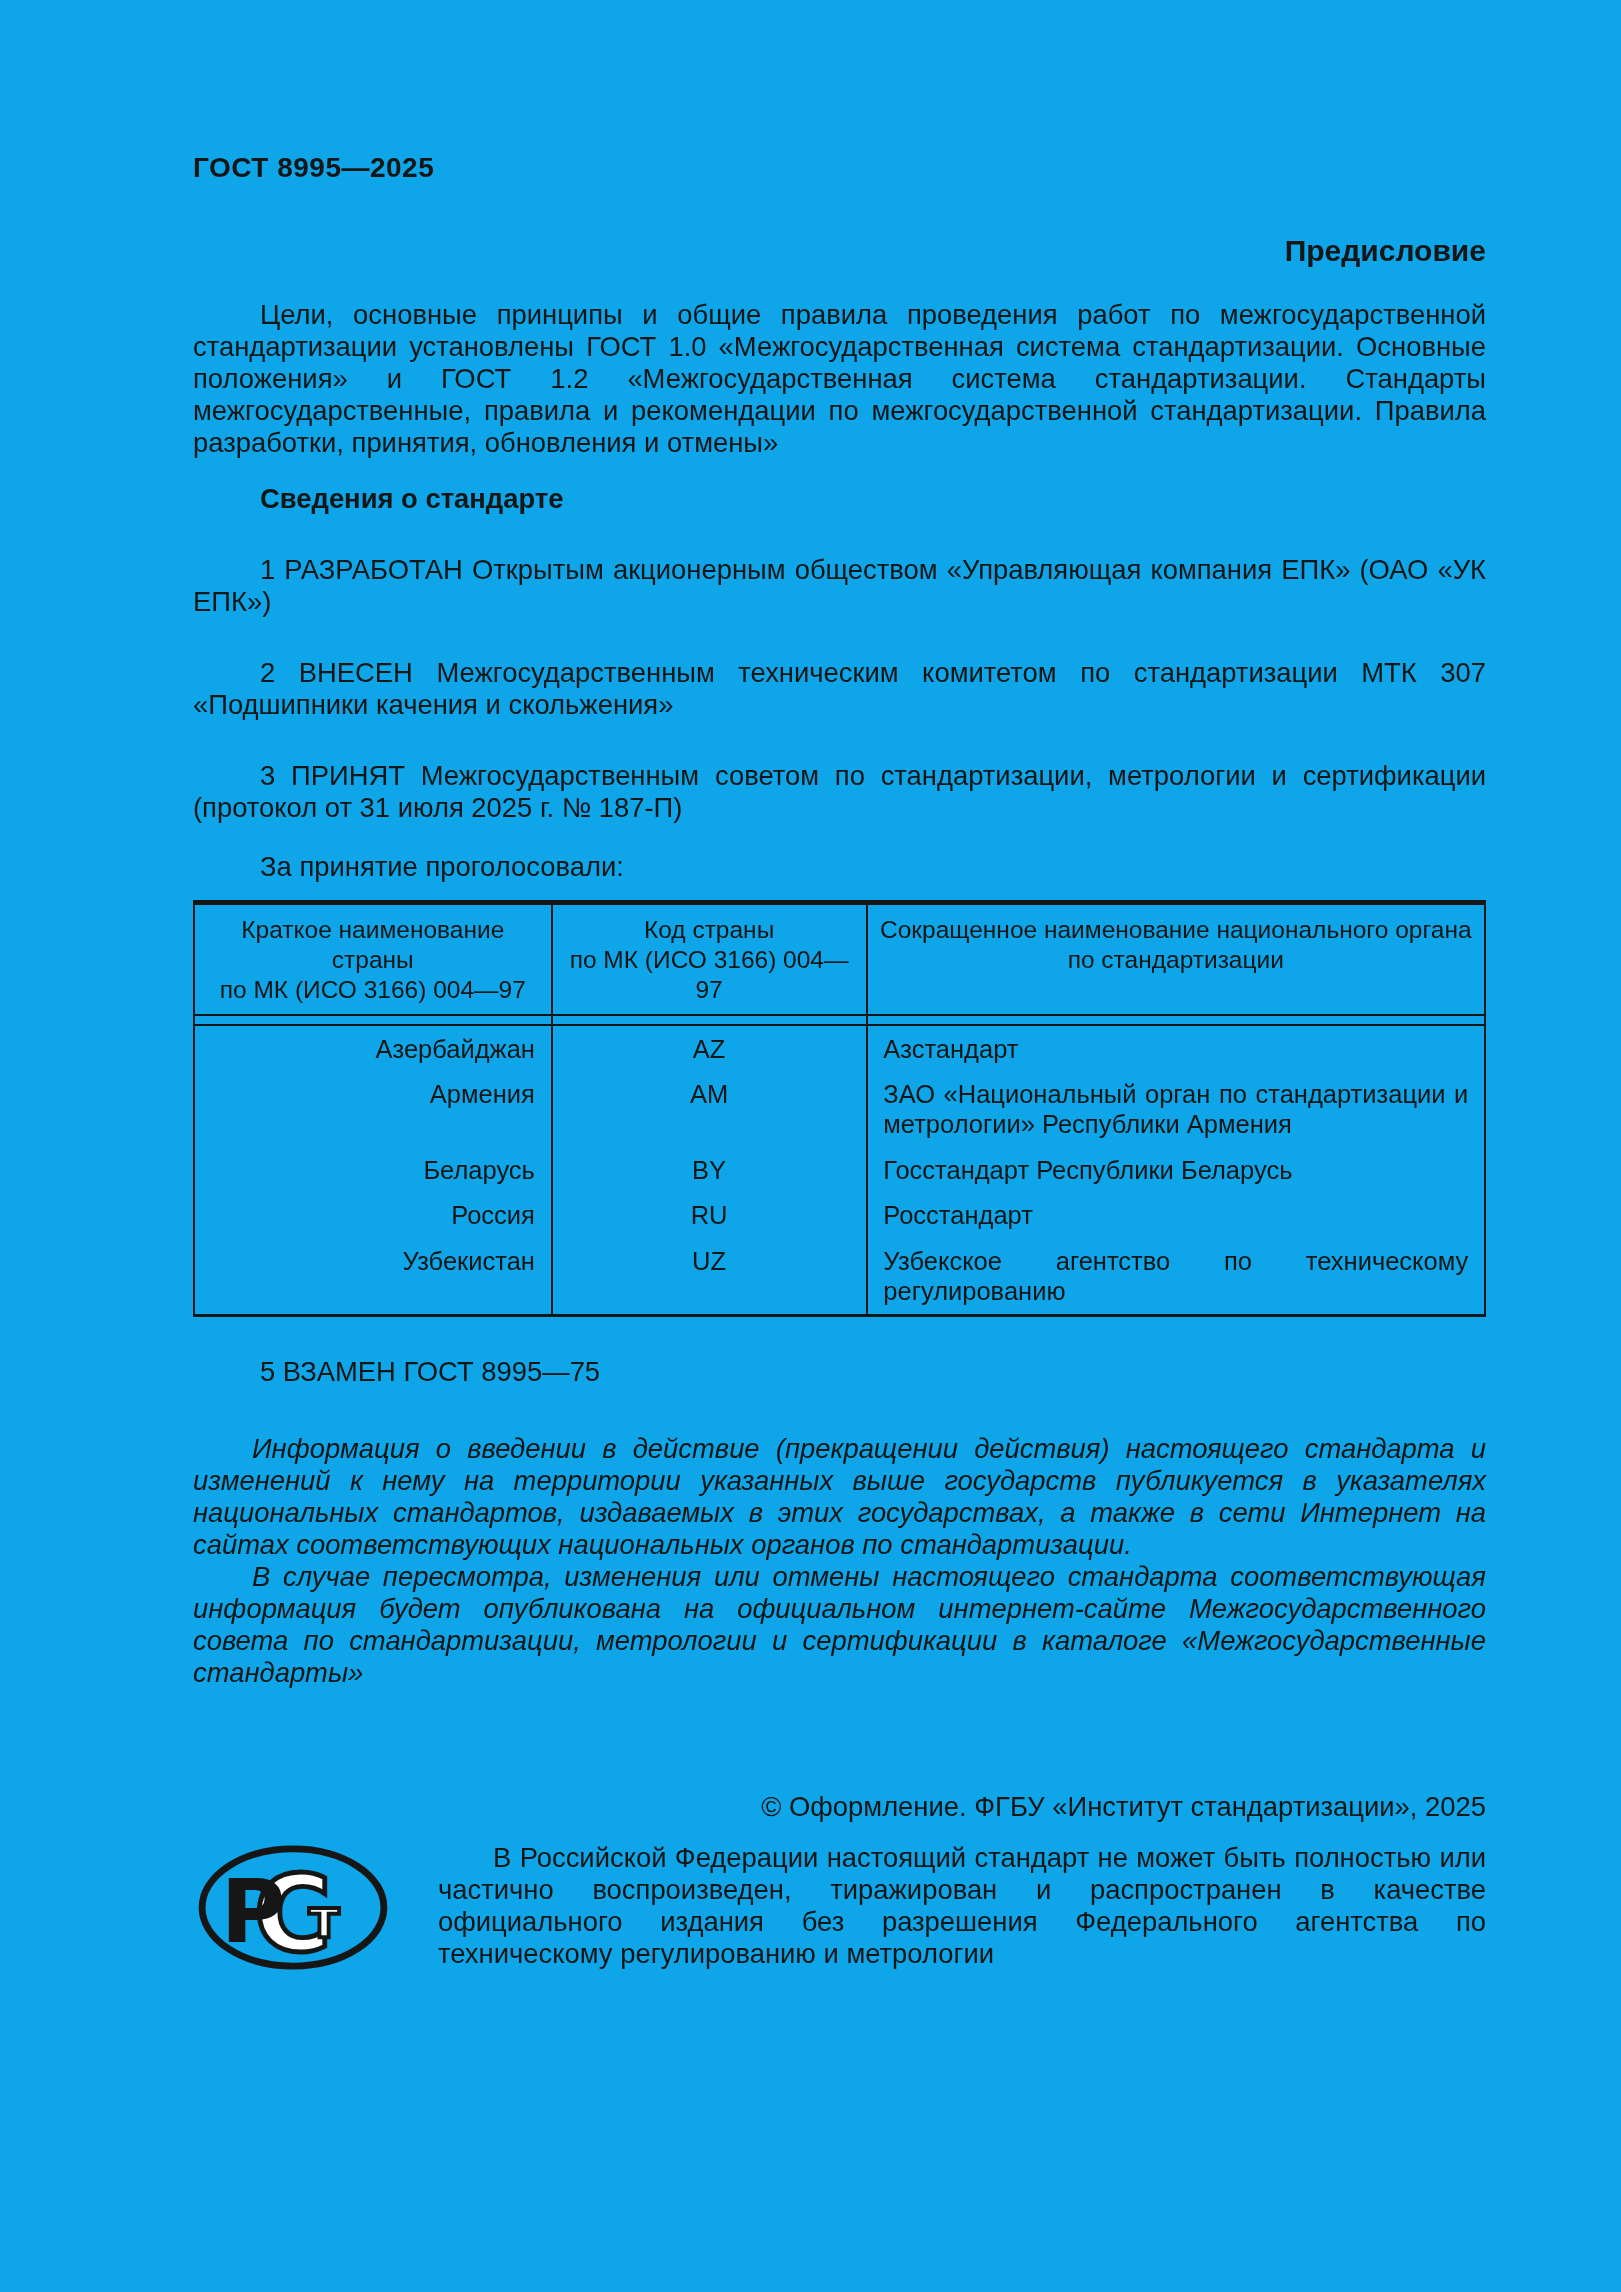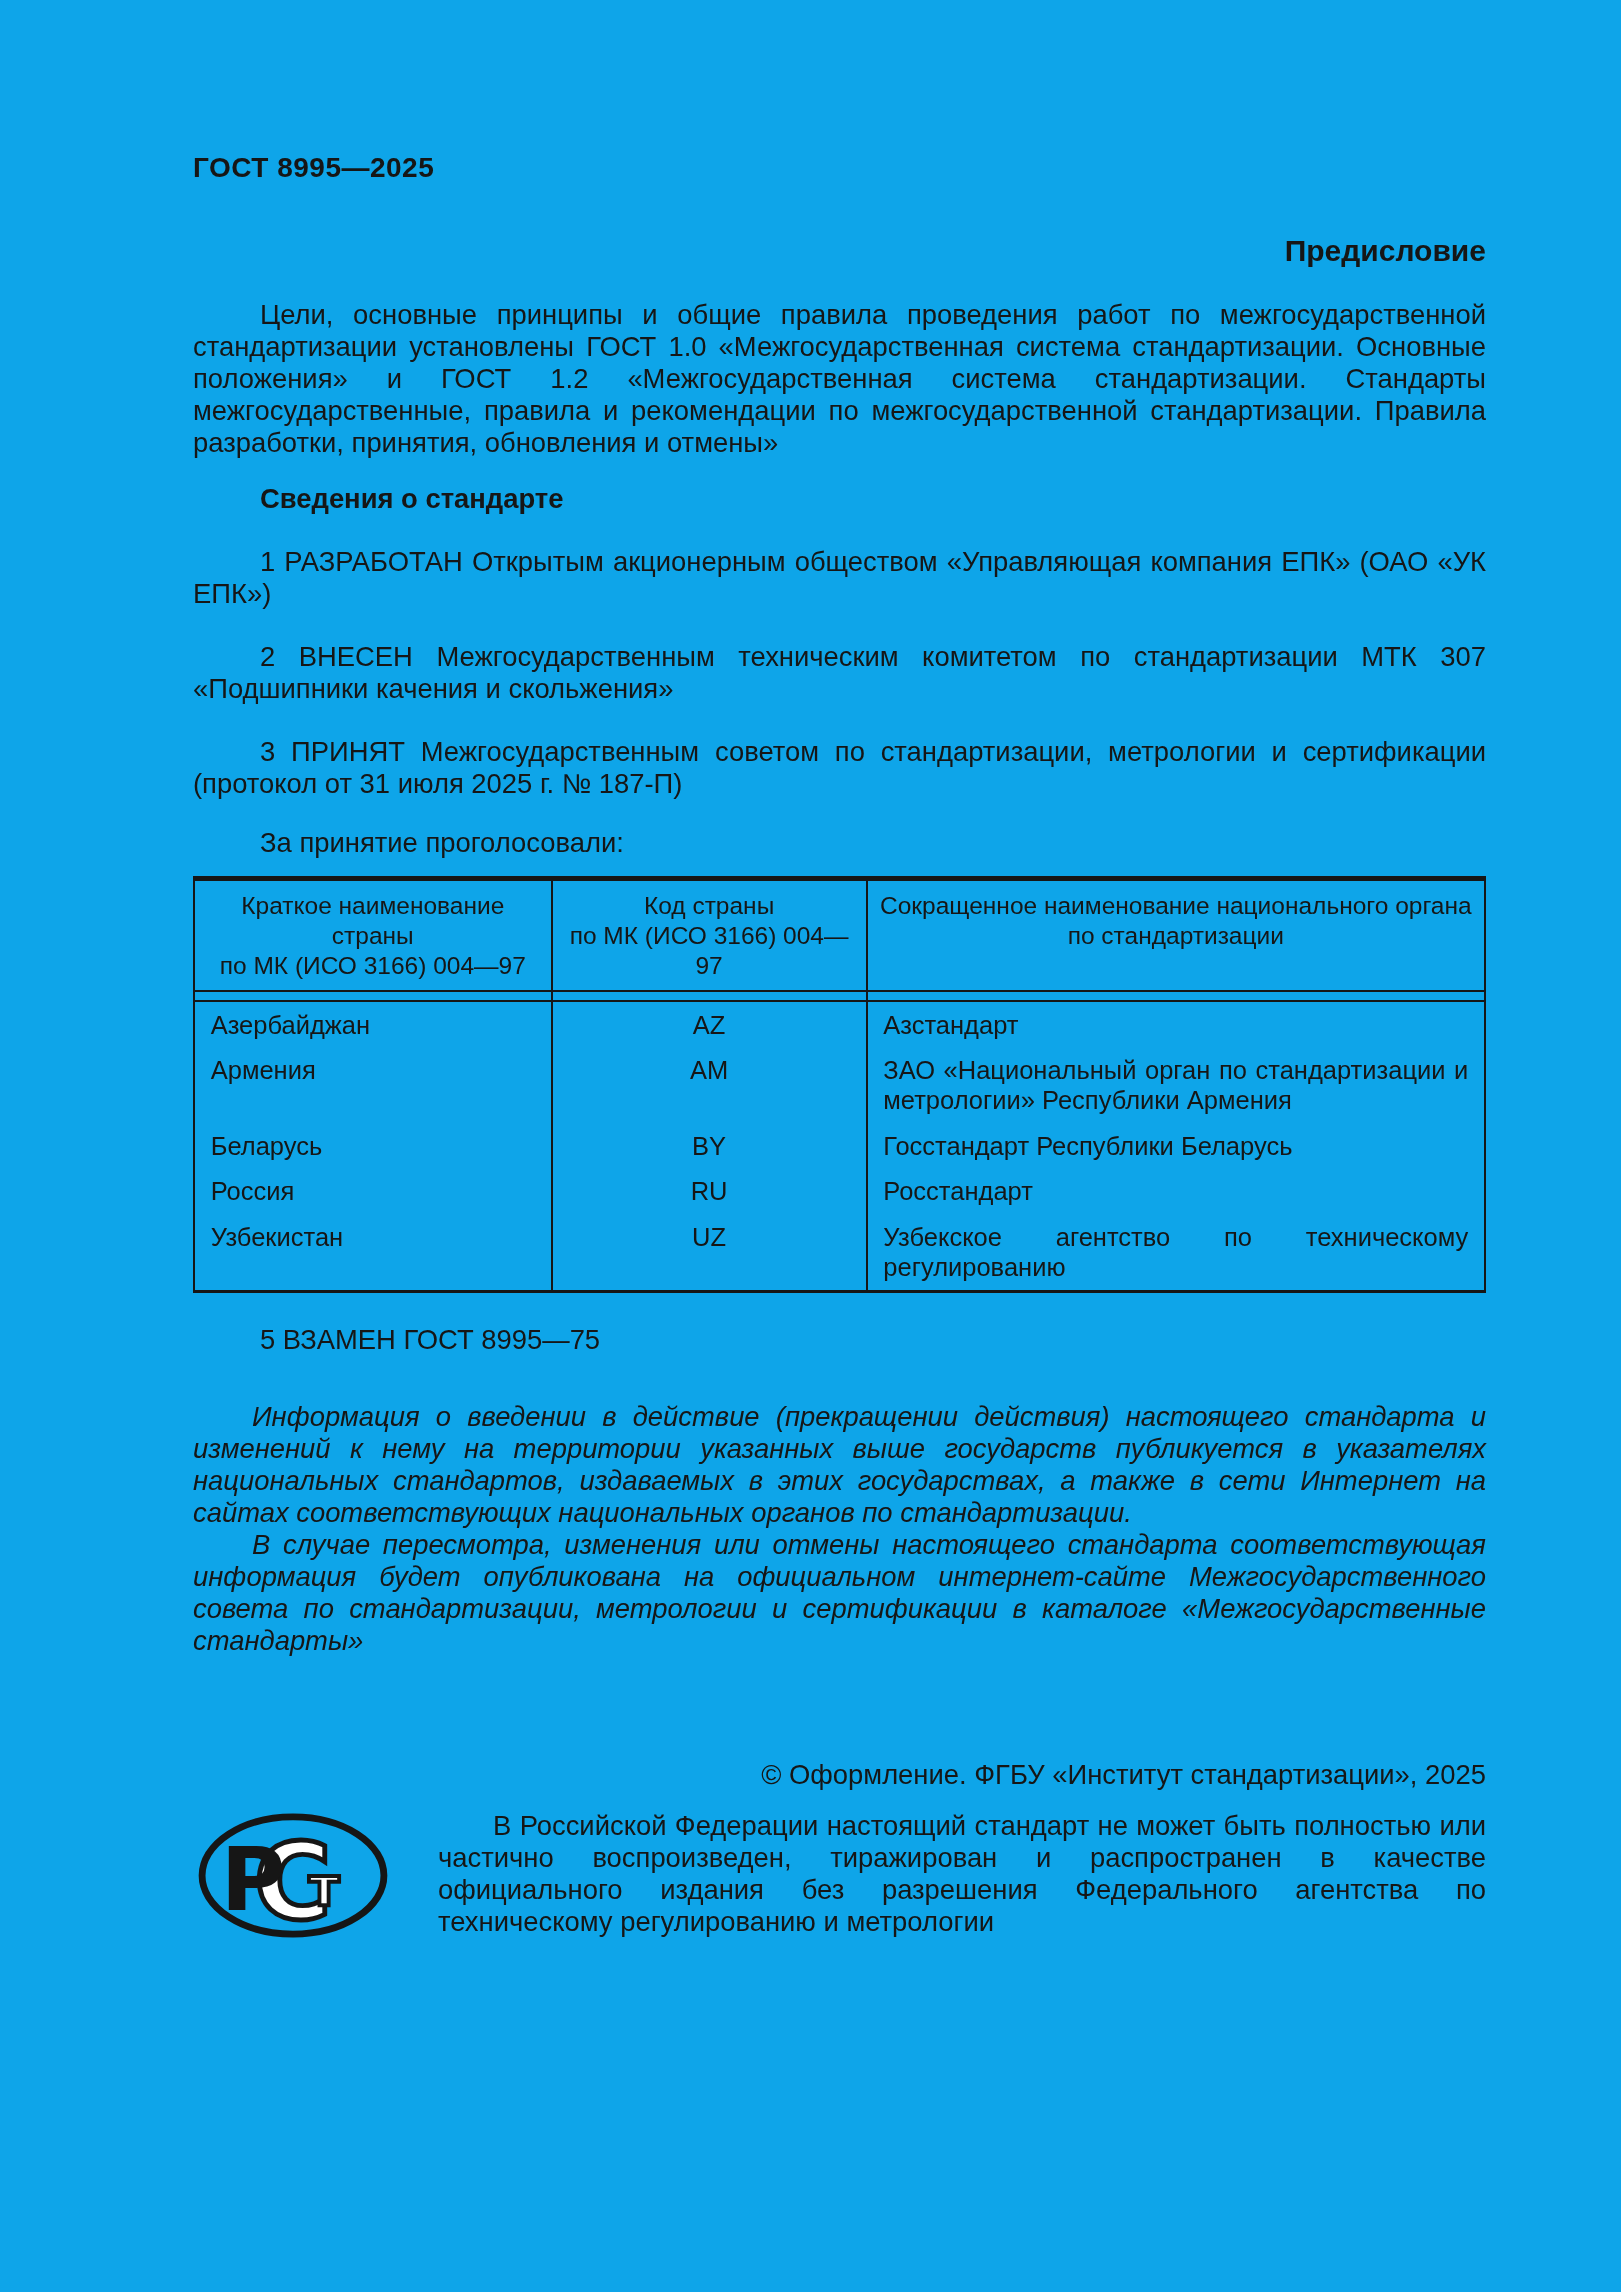"1 РАЗРАБОТАН Открытым акционерным" .item { margin-top: 31px -> 39px }
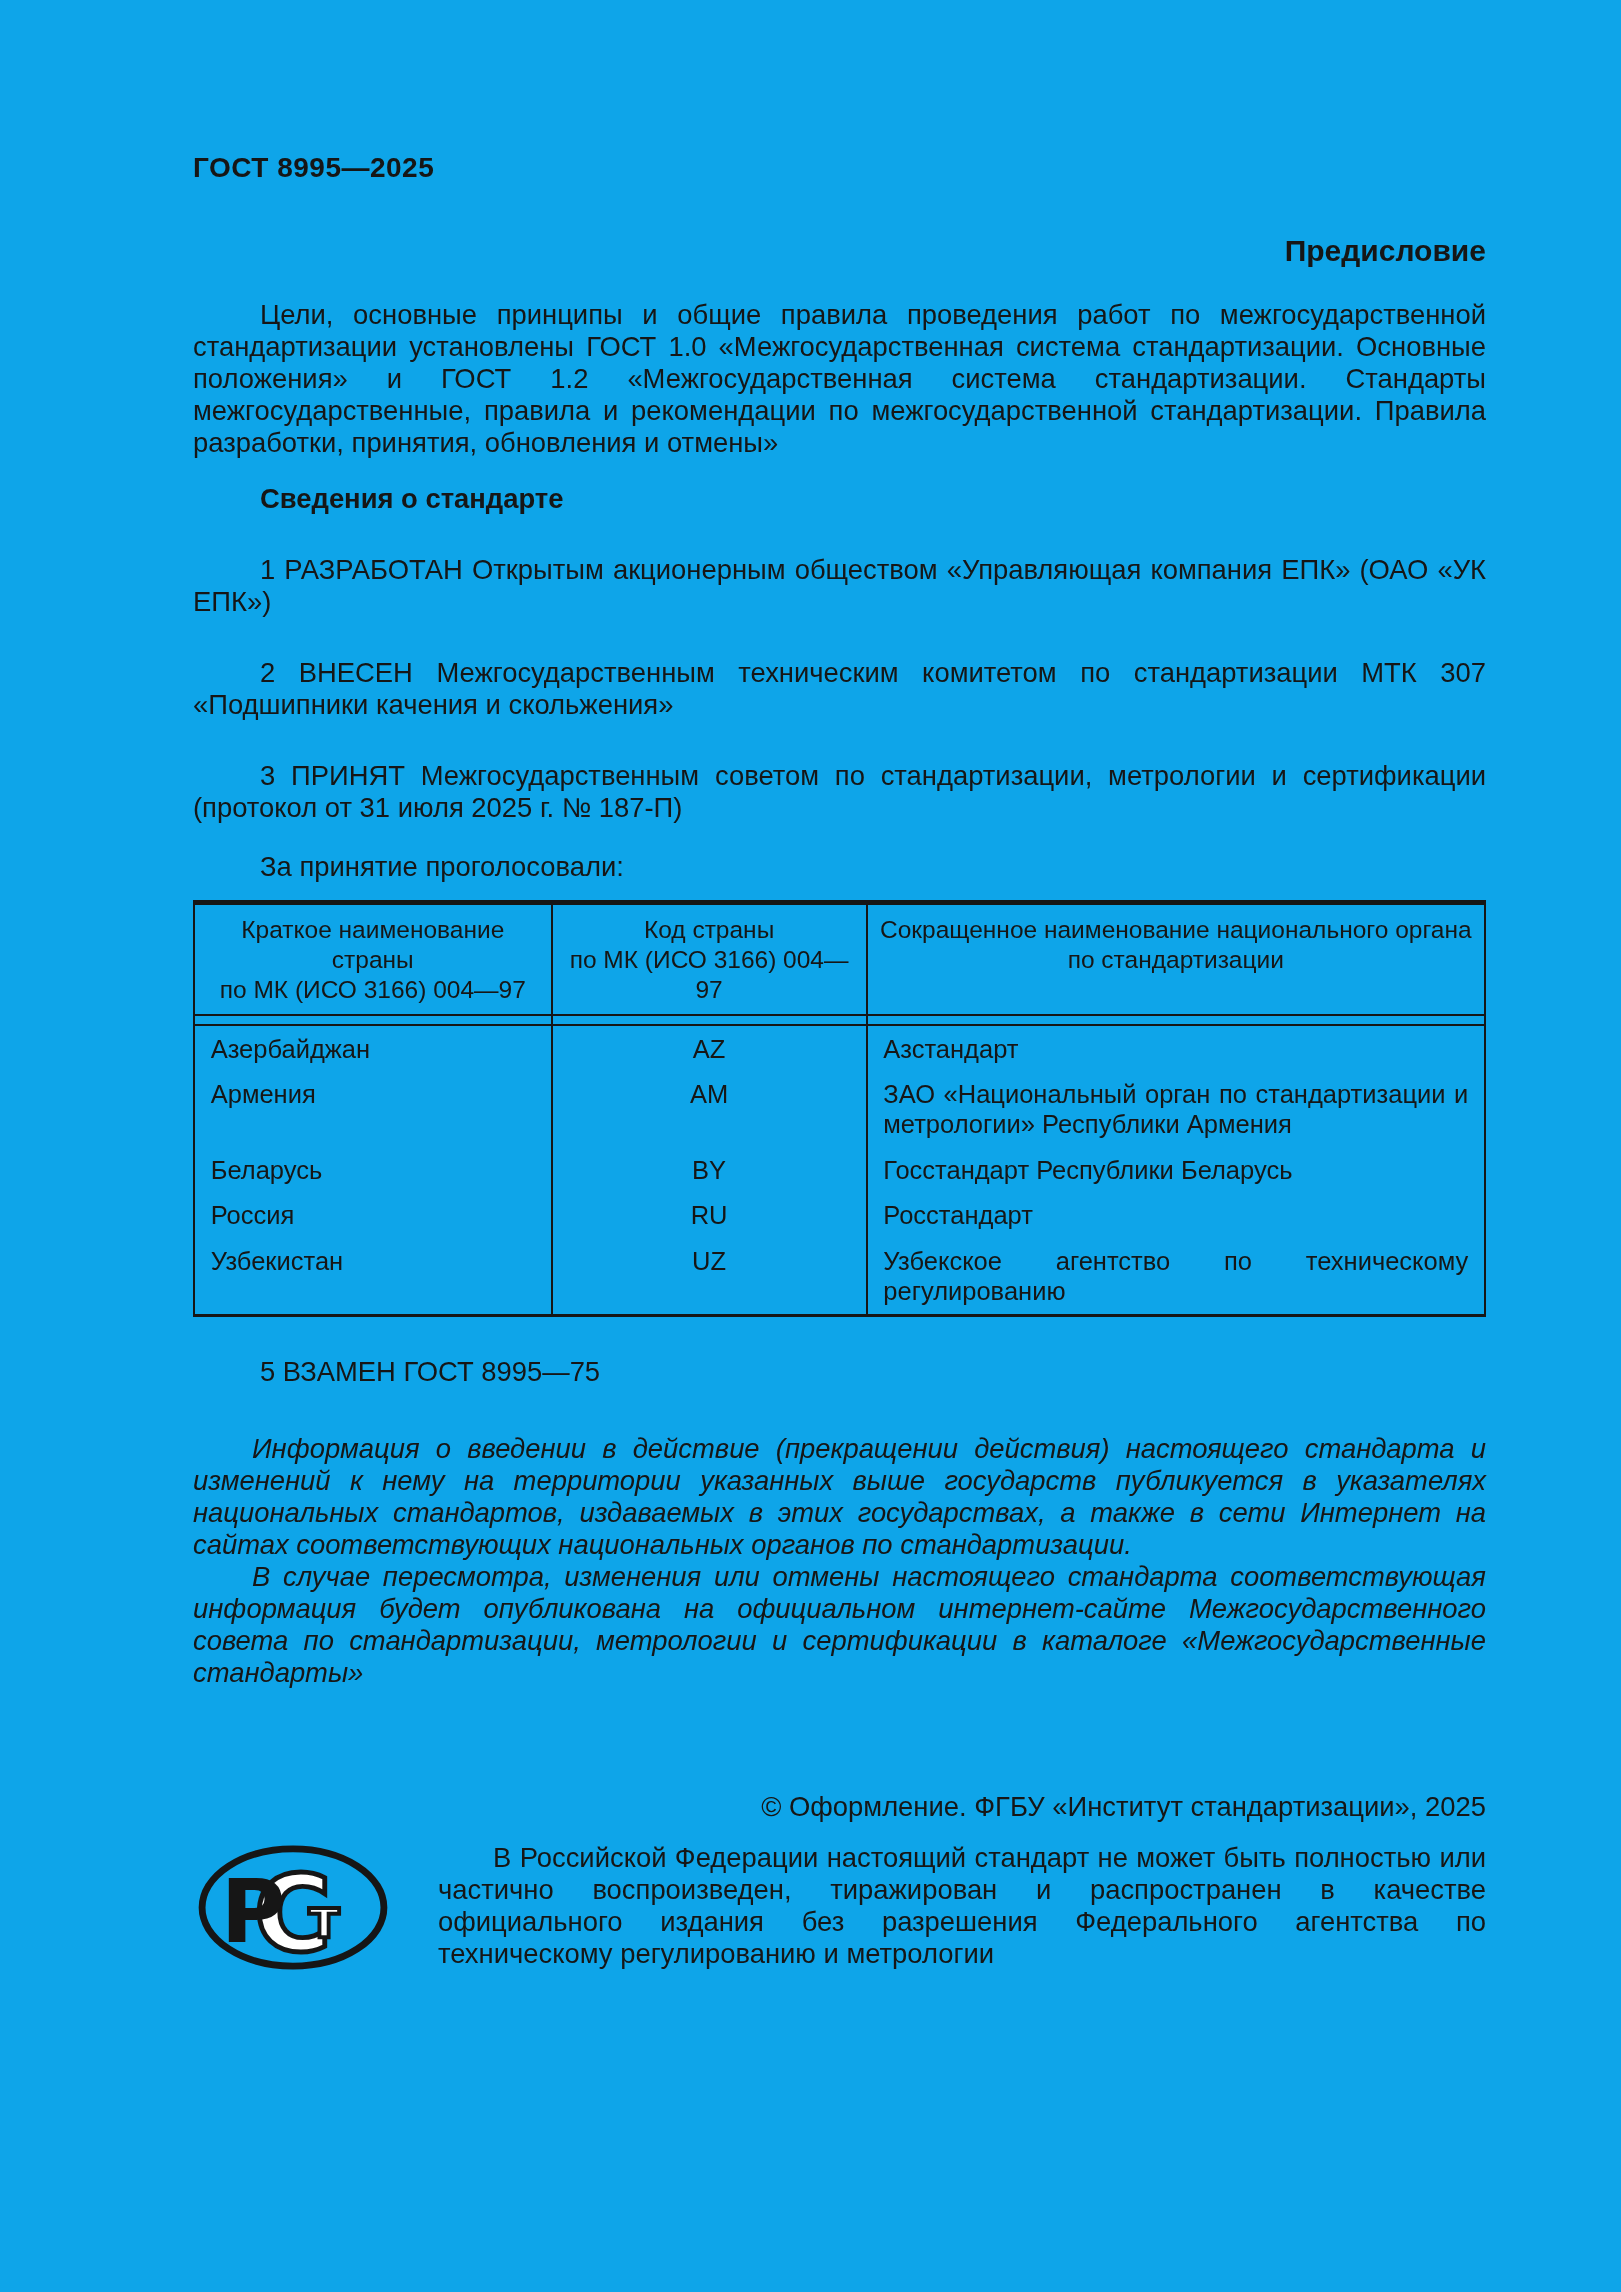"Азербайджан" td.c-name { text-align: left -> right }
